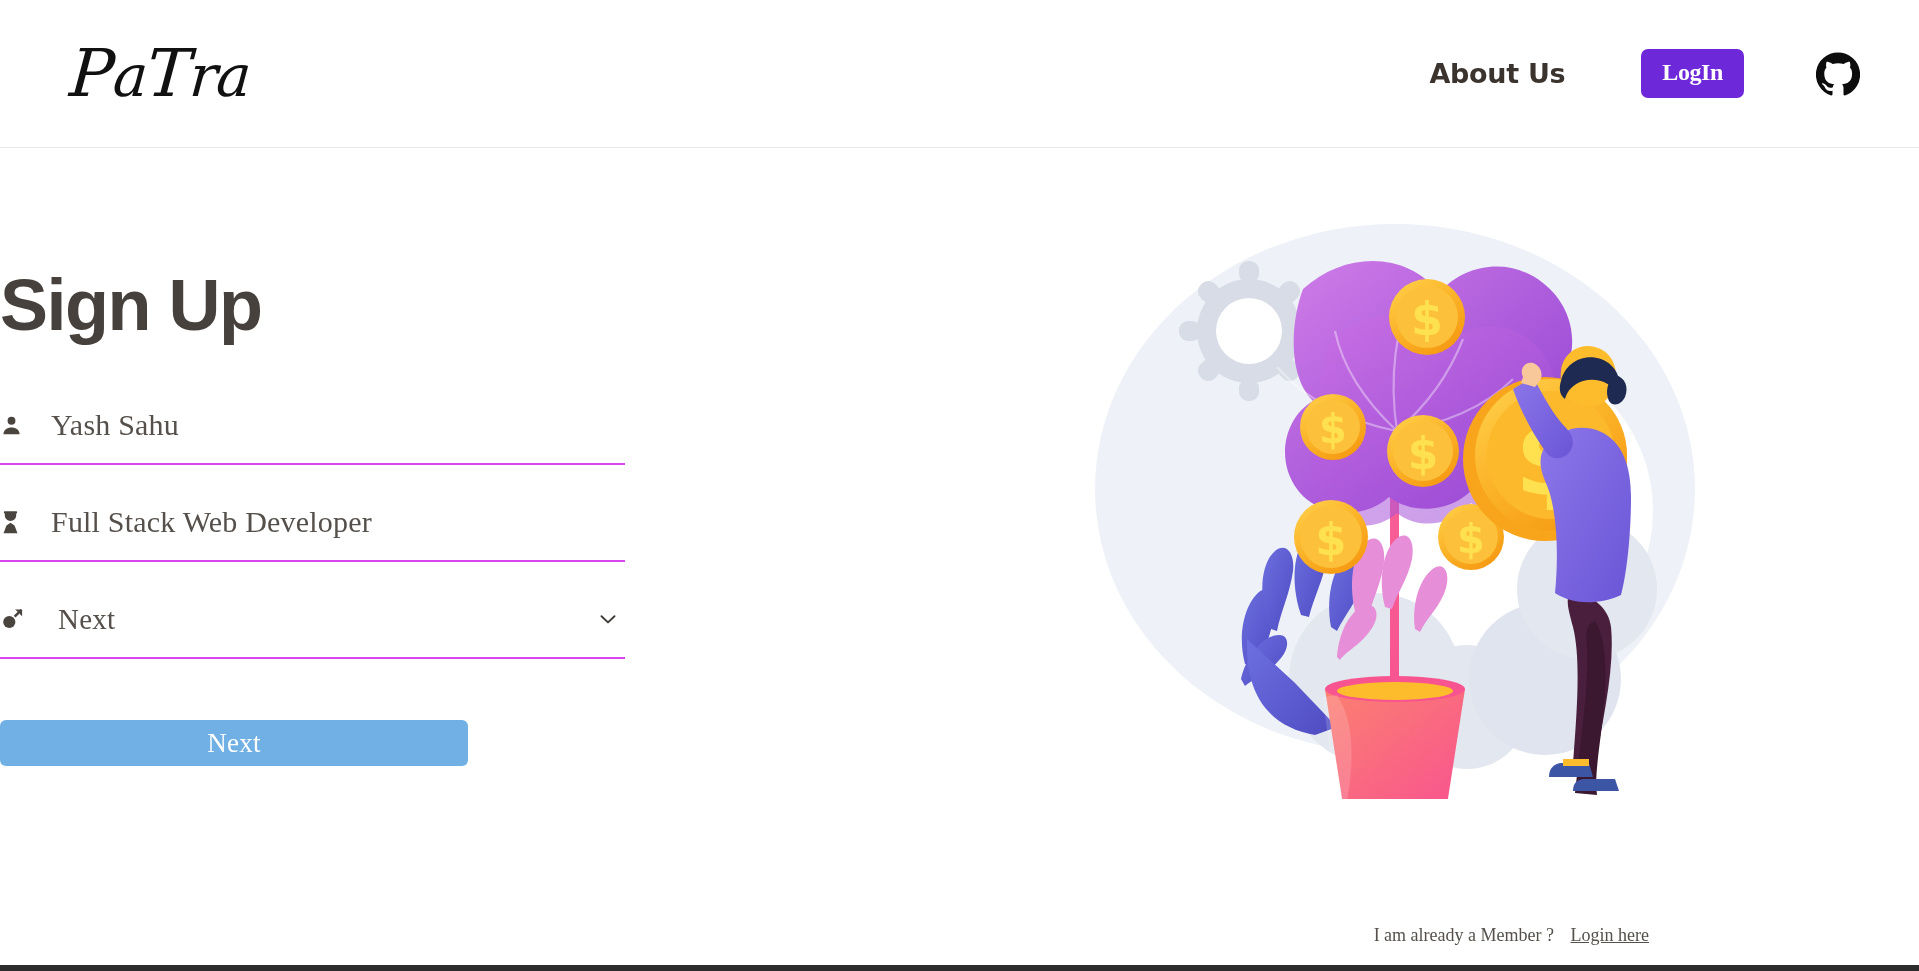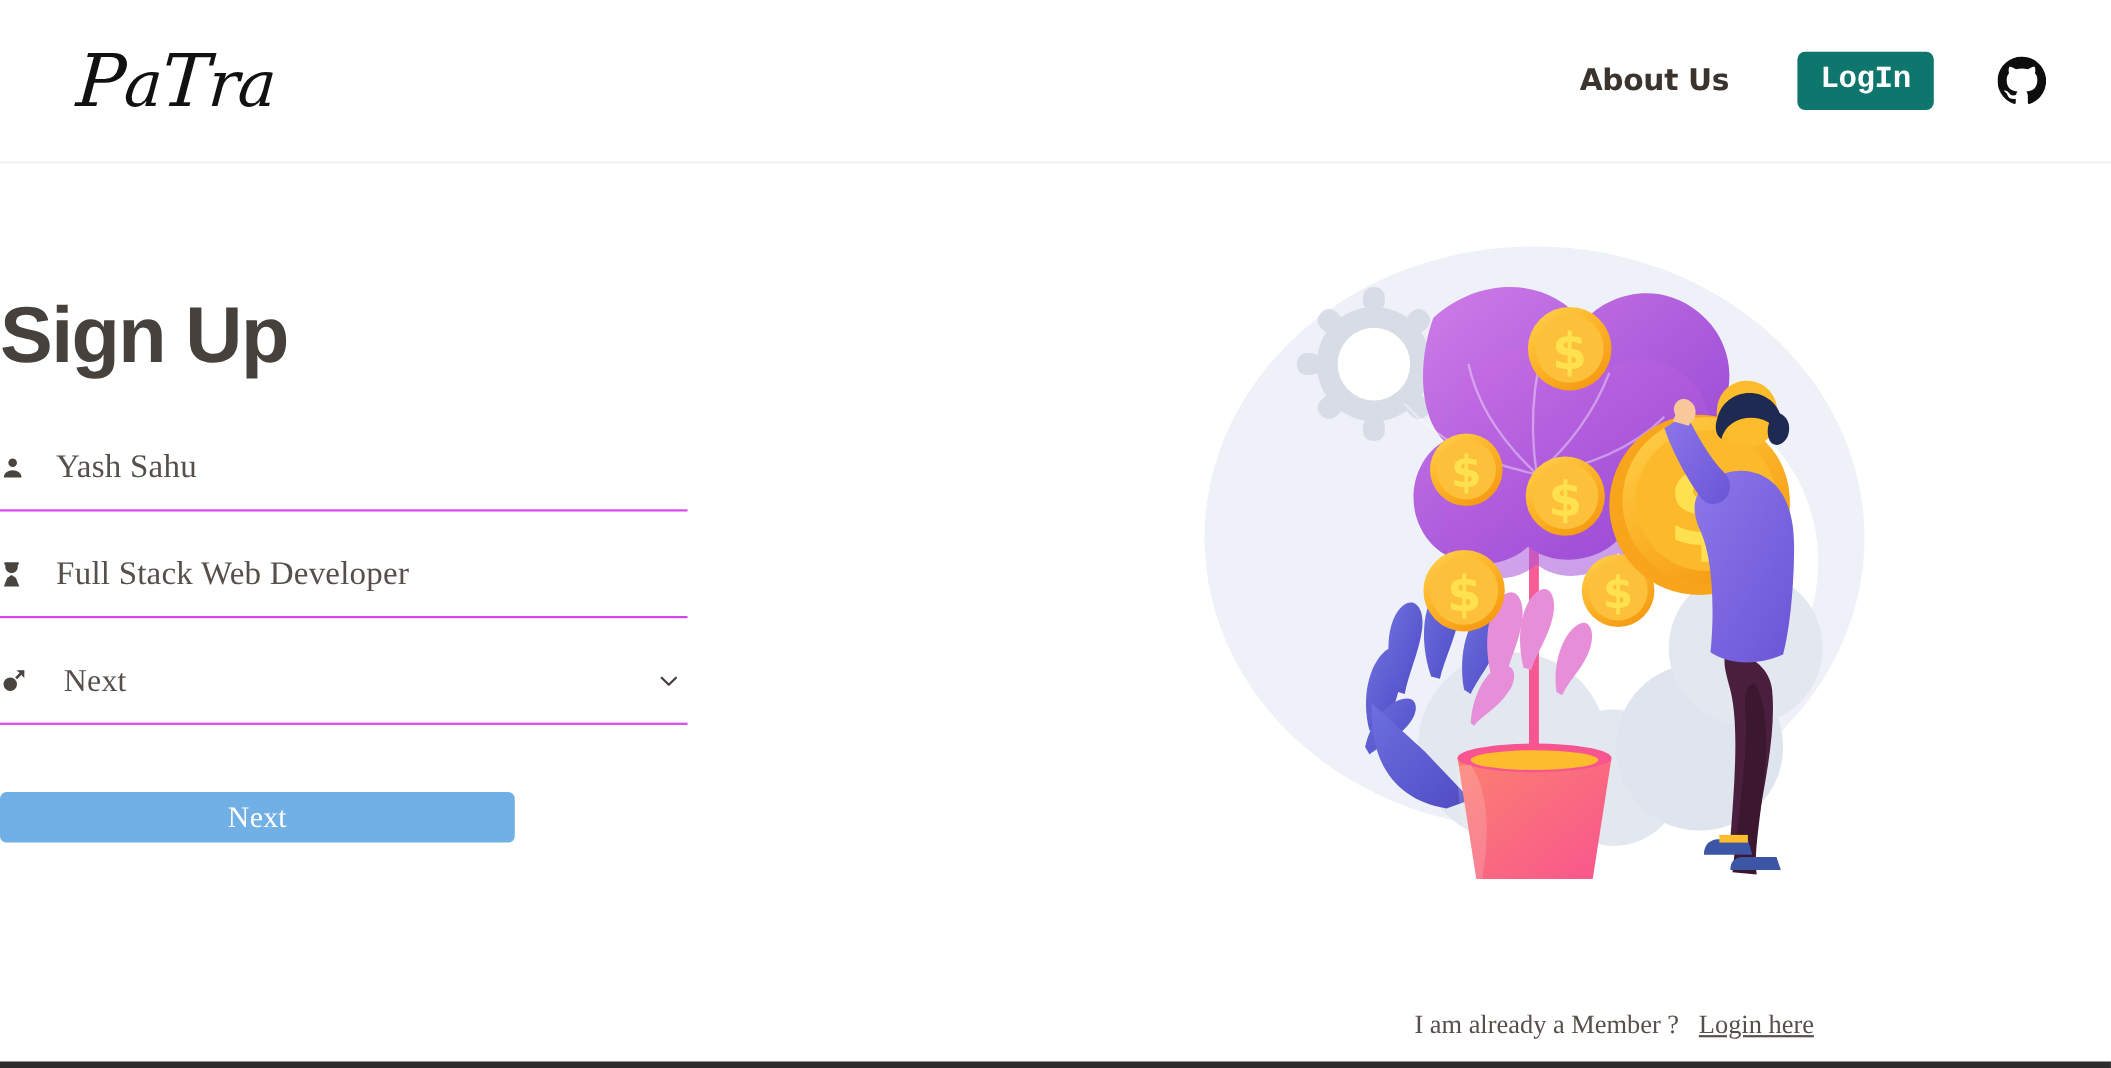"About Us" .nav { gap: 0 -> 14px }
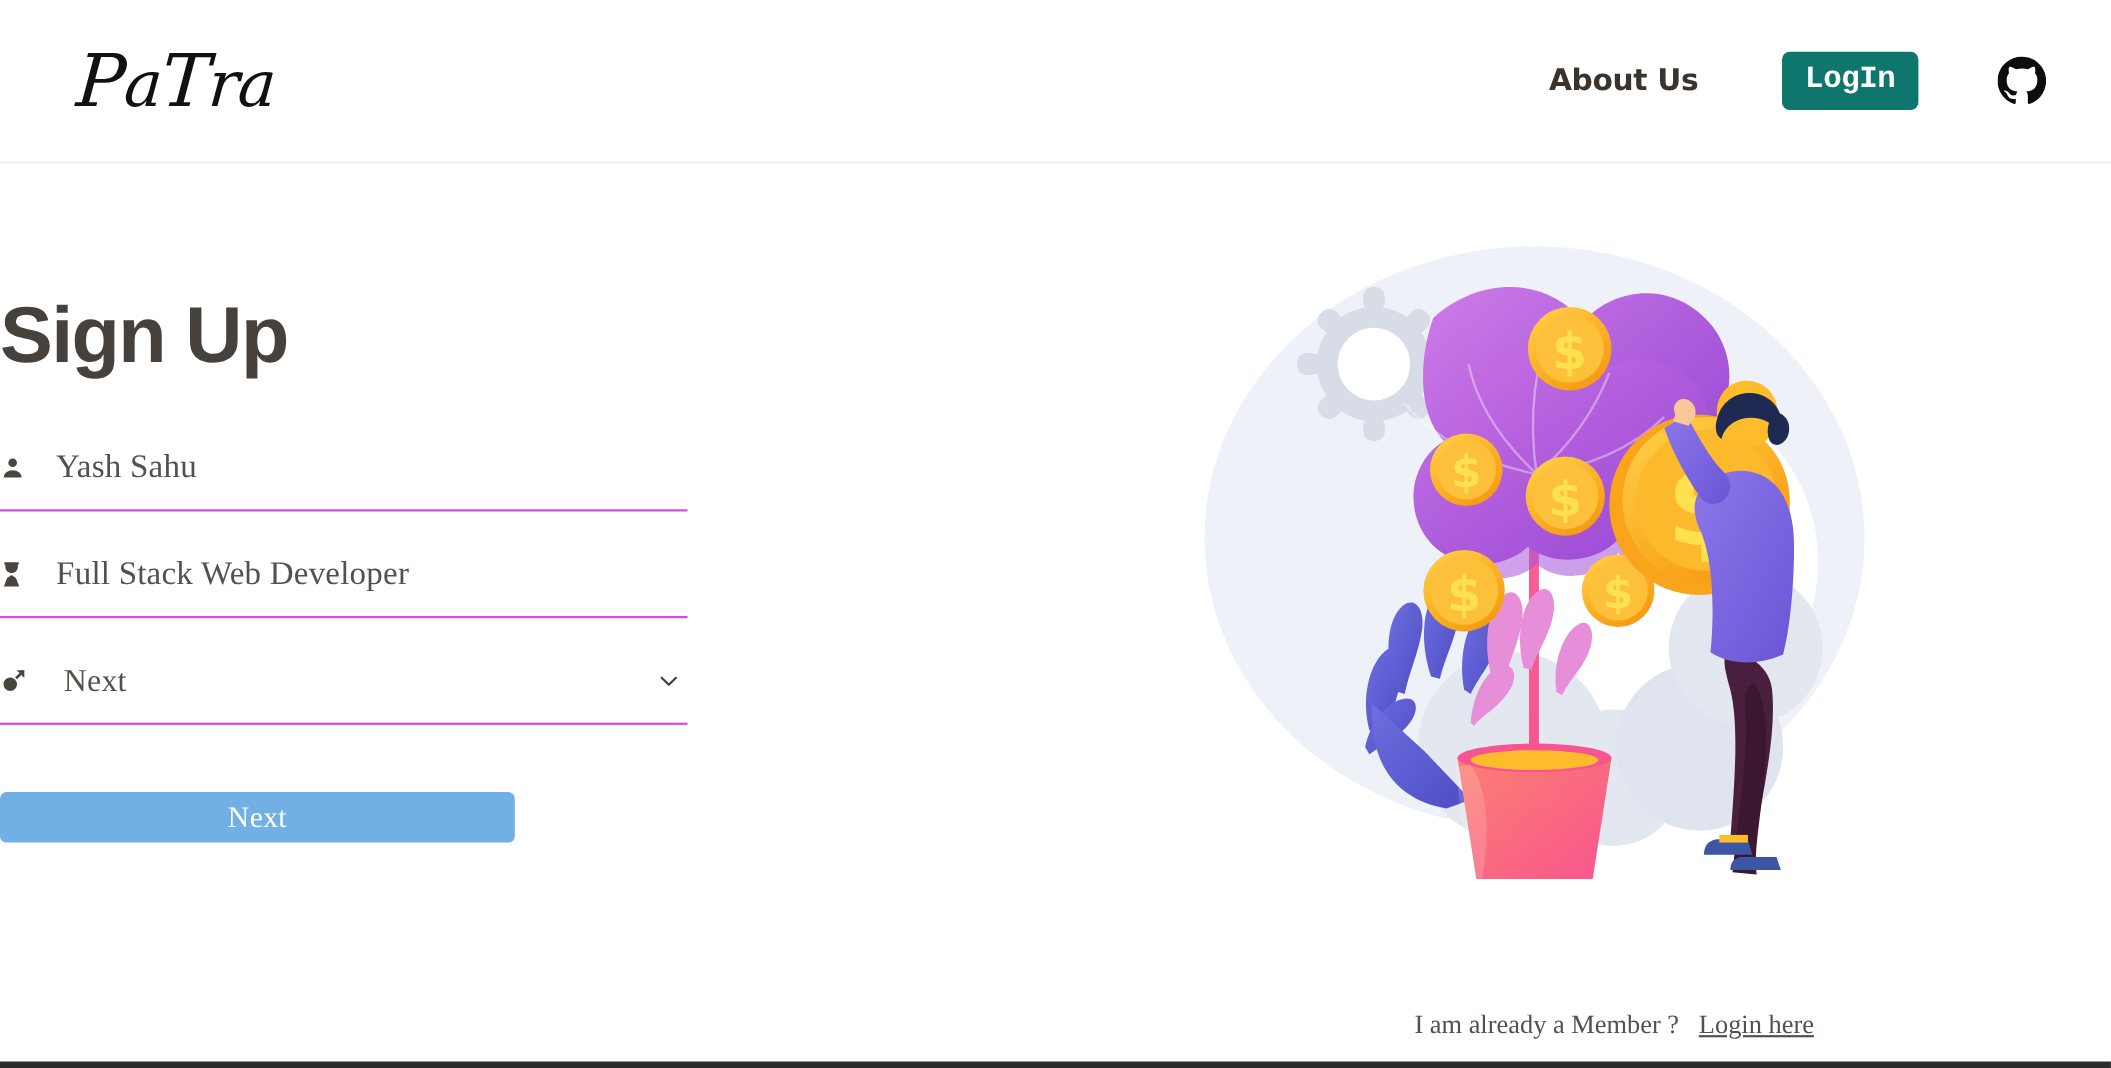"LogIn" .login-btn { background: #0f766e -> #6d28d9; font-family: Liberation Mono, monospace -> Liberation Serif, serif; font-size: 28px -> 24px }
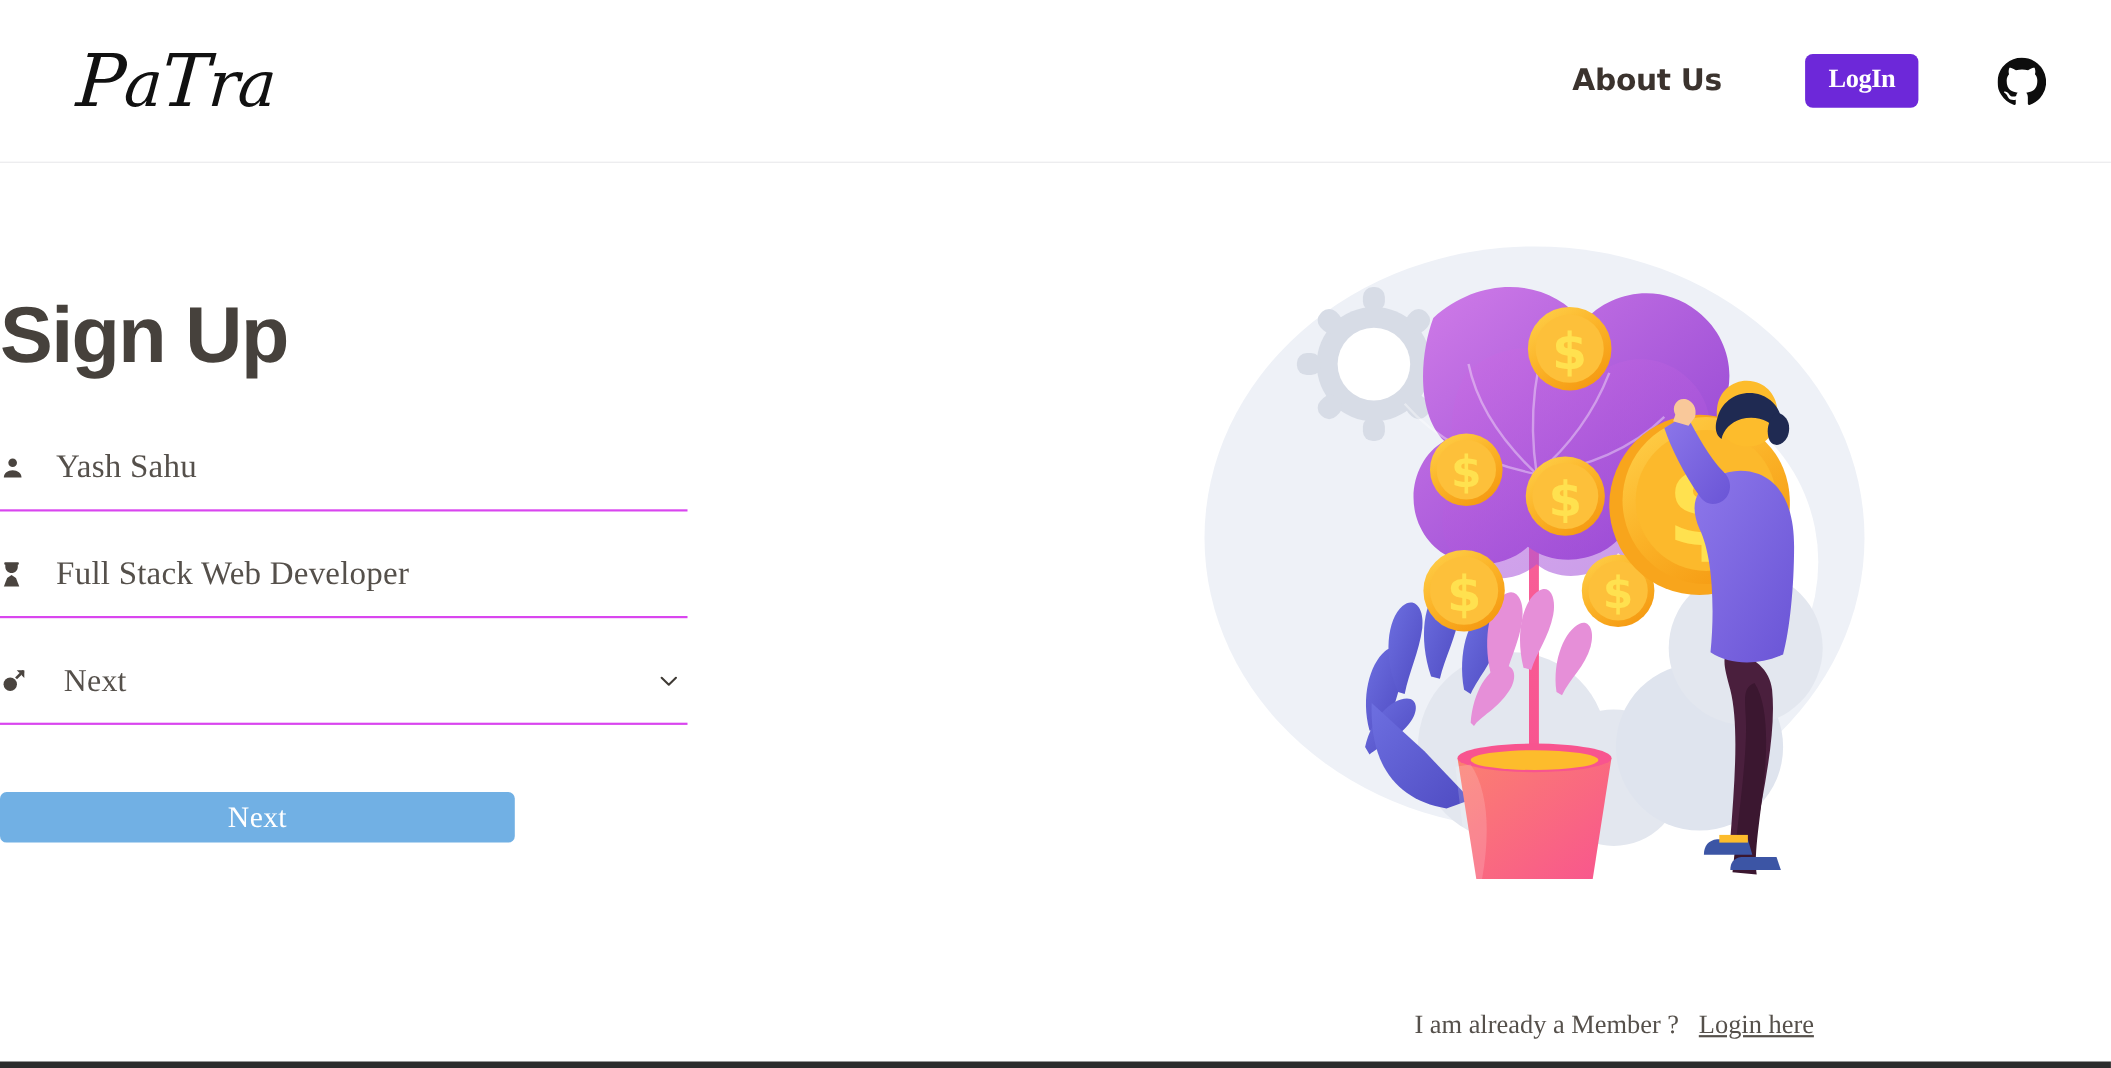"I am already a Member" .footer-note { font-size: 24px -> 18px }
